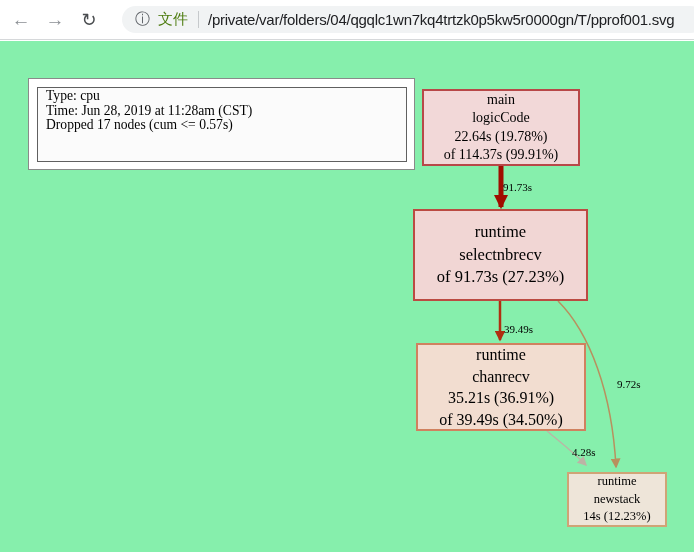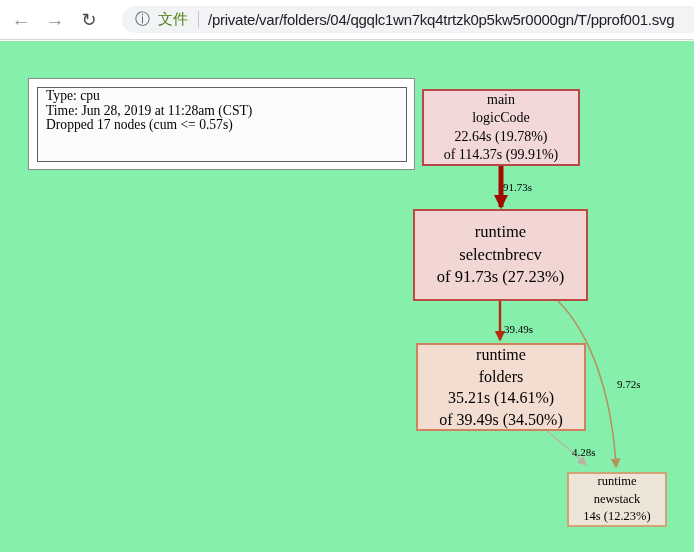"folders" div { text: folders -> chanrecv }
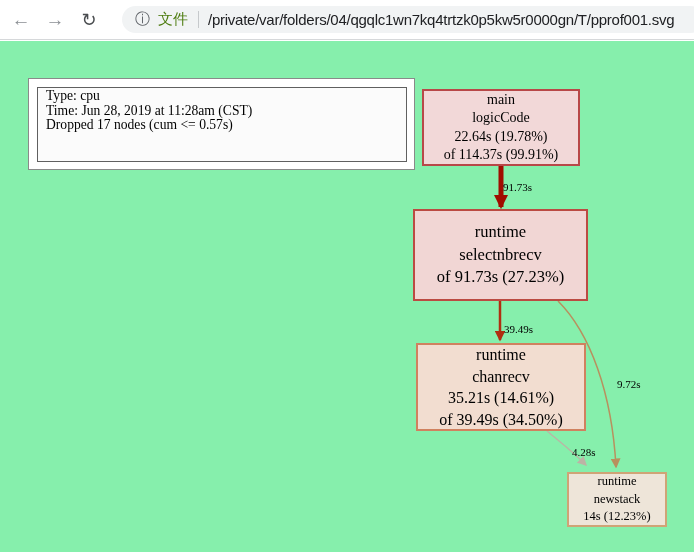"35.21s (14.61%)" div { text: 14.61% -> 36.91% }
